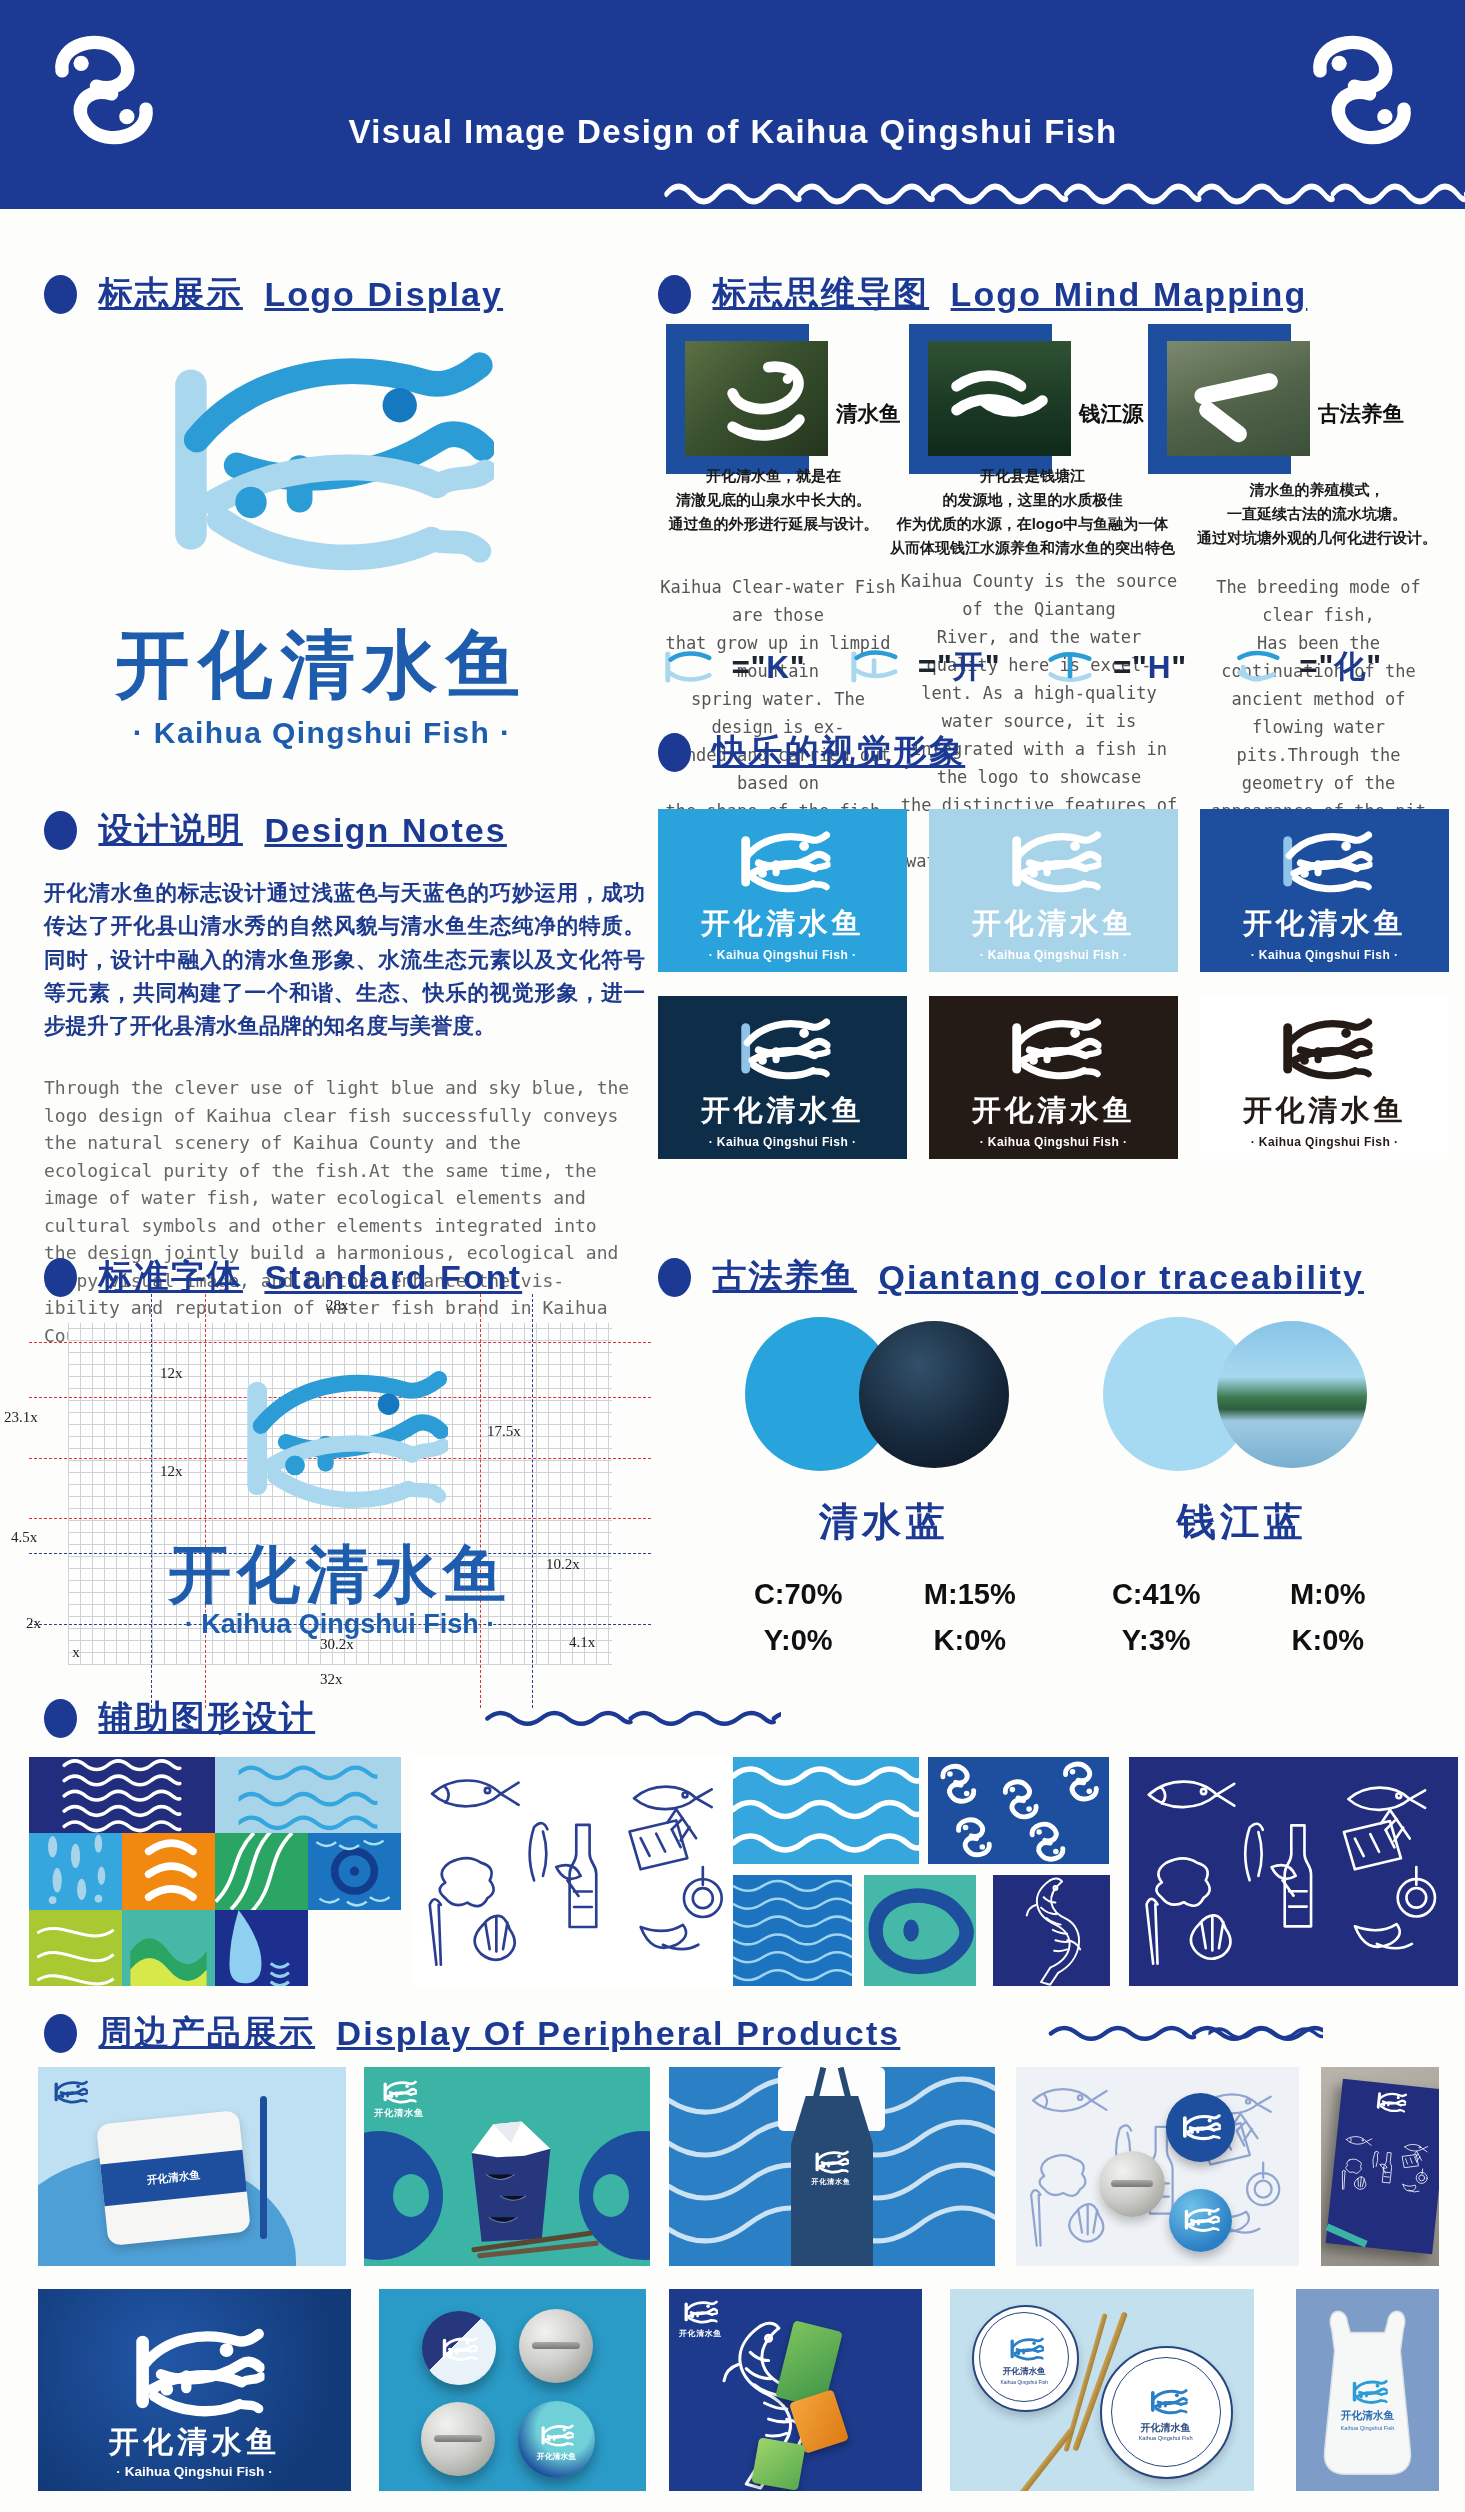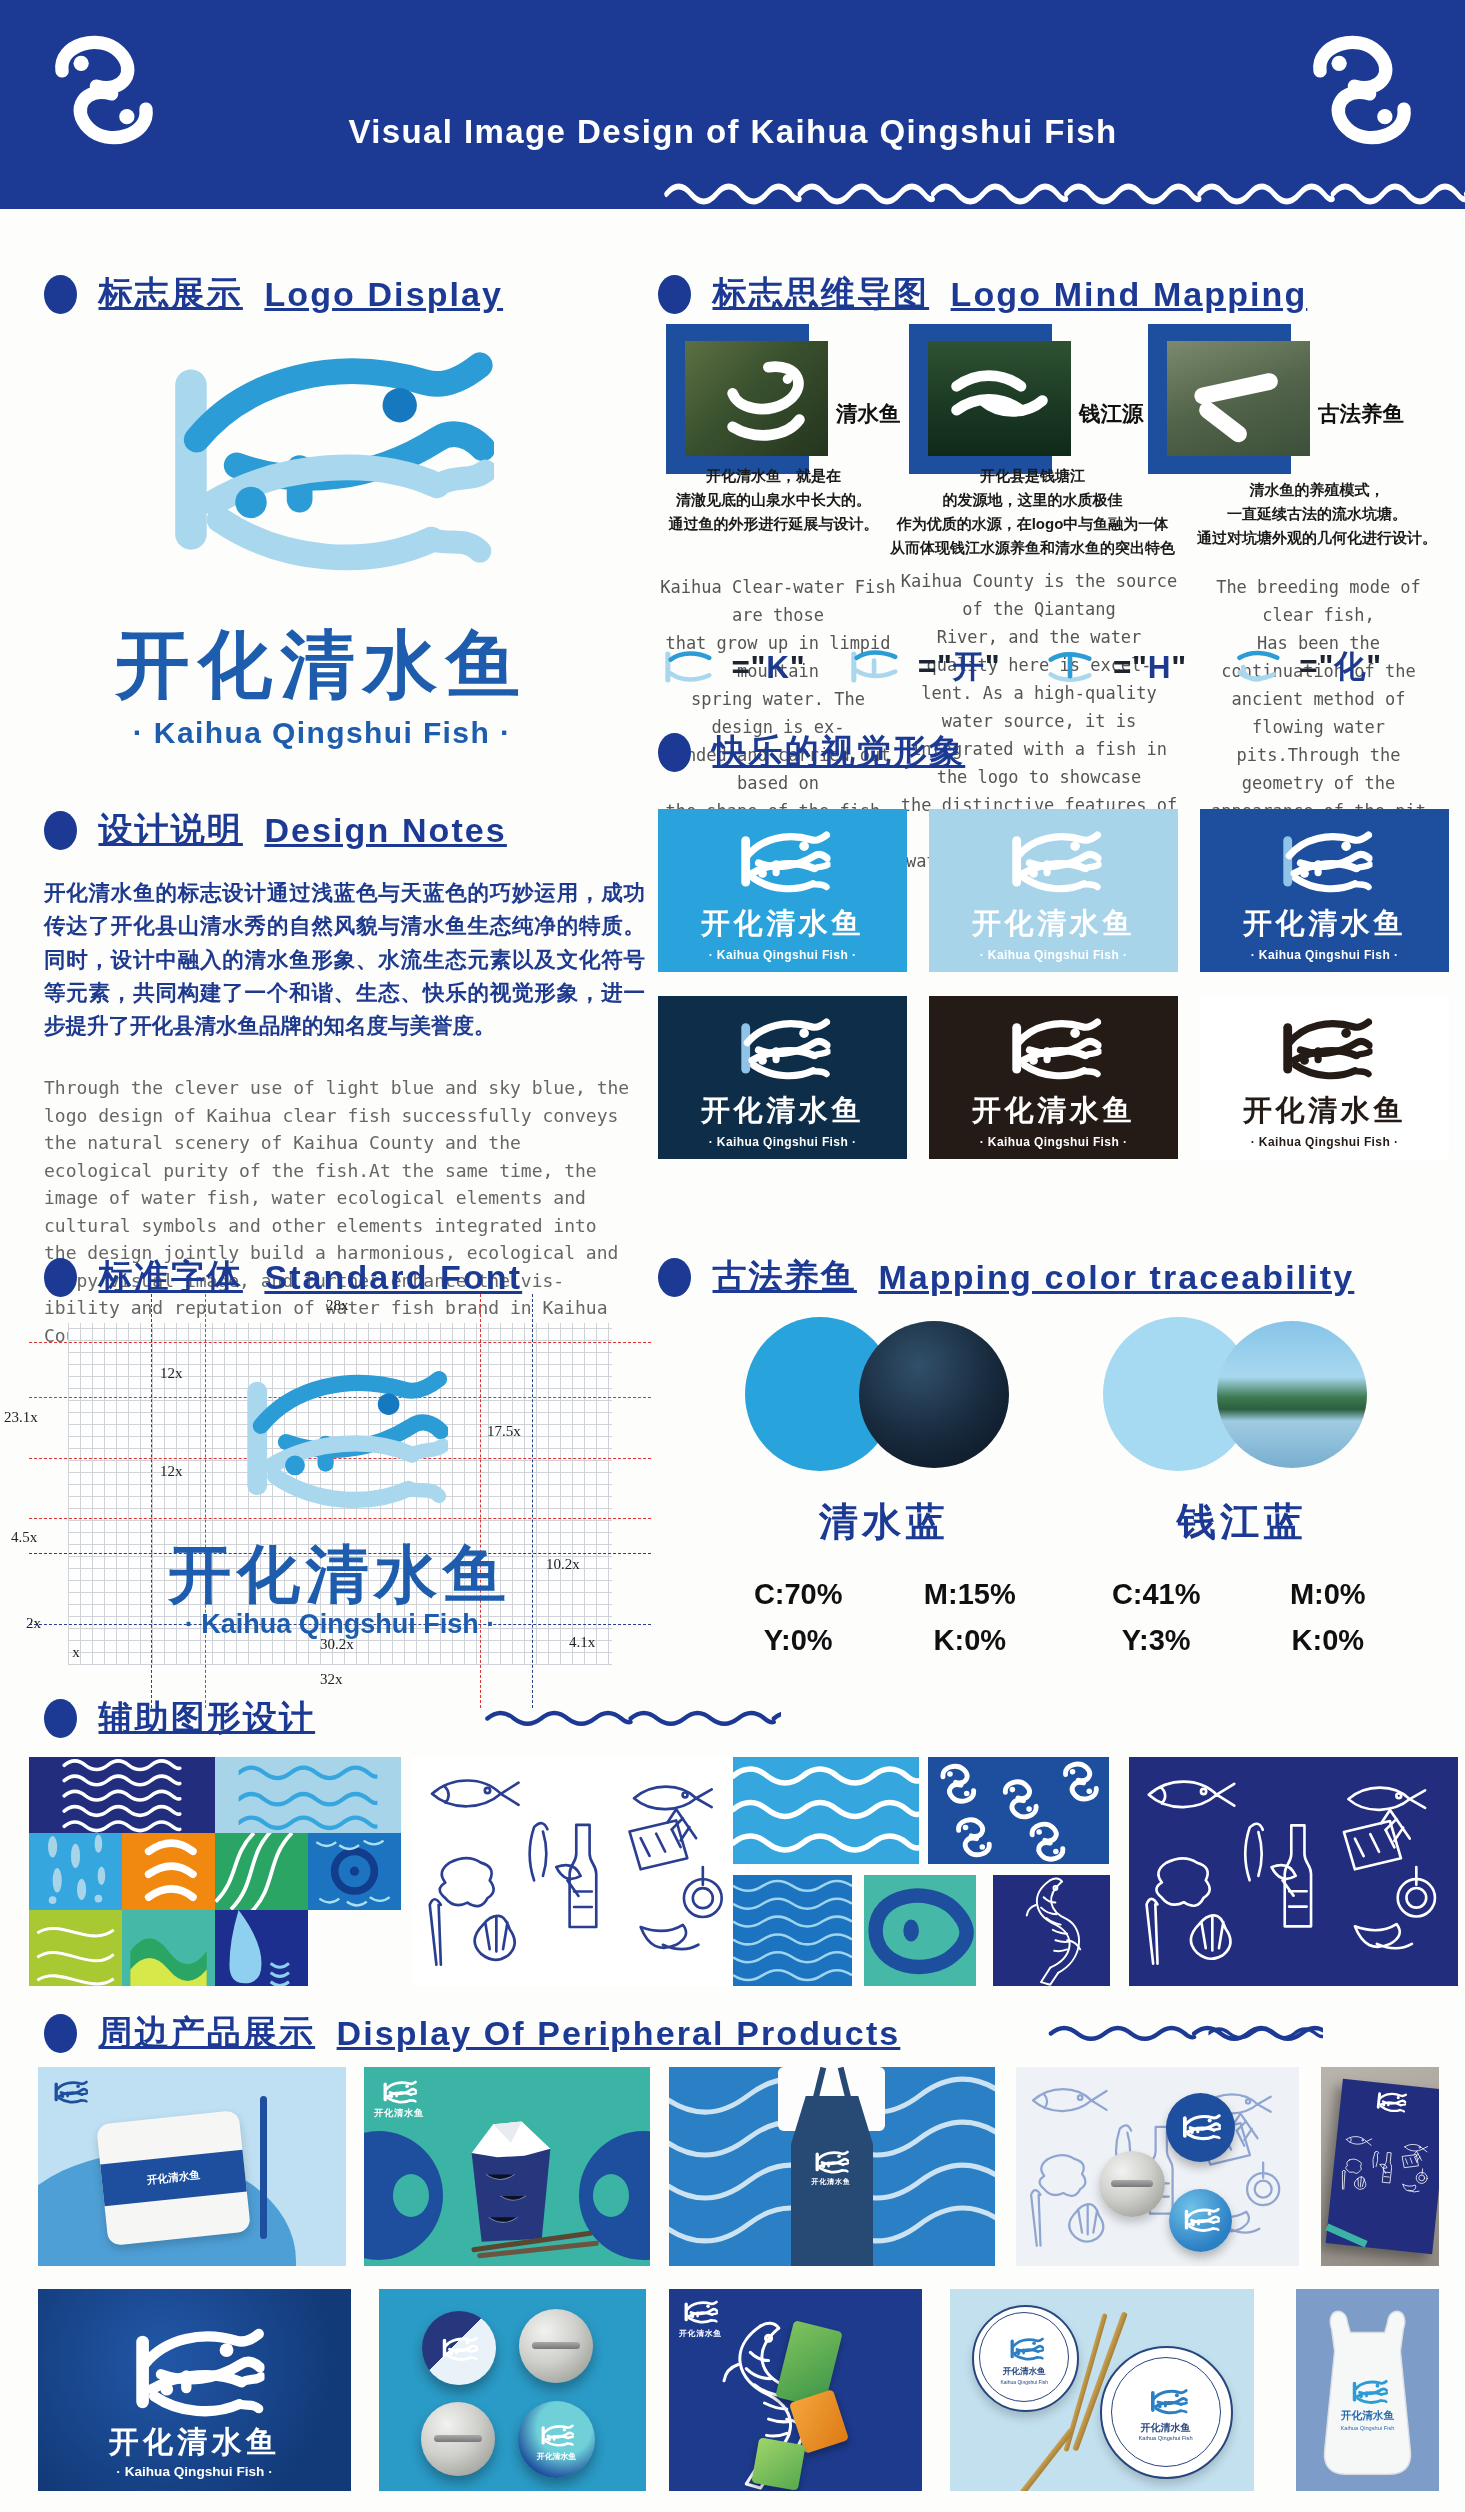"Mapping color traceability" span.t { text: Mapping -> Qiantang }
